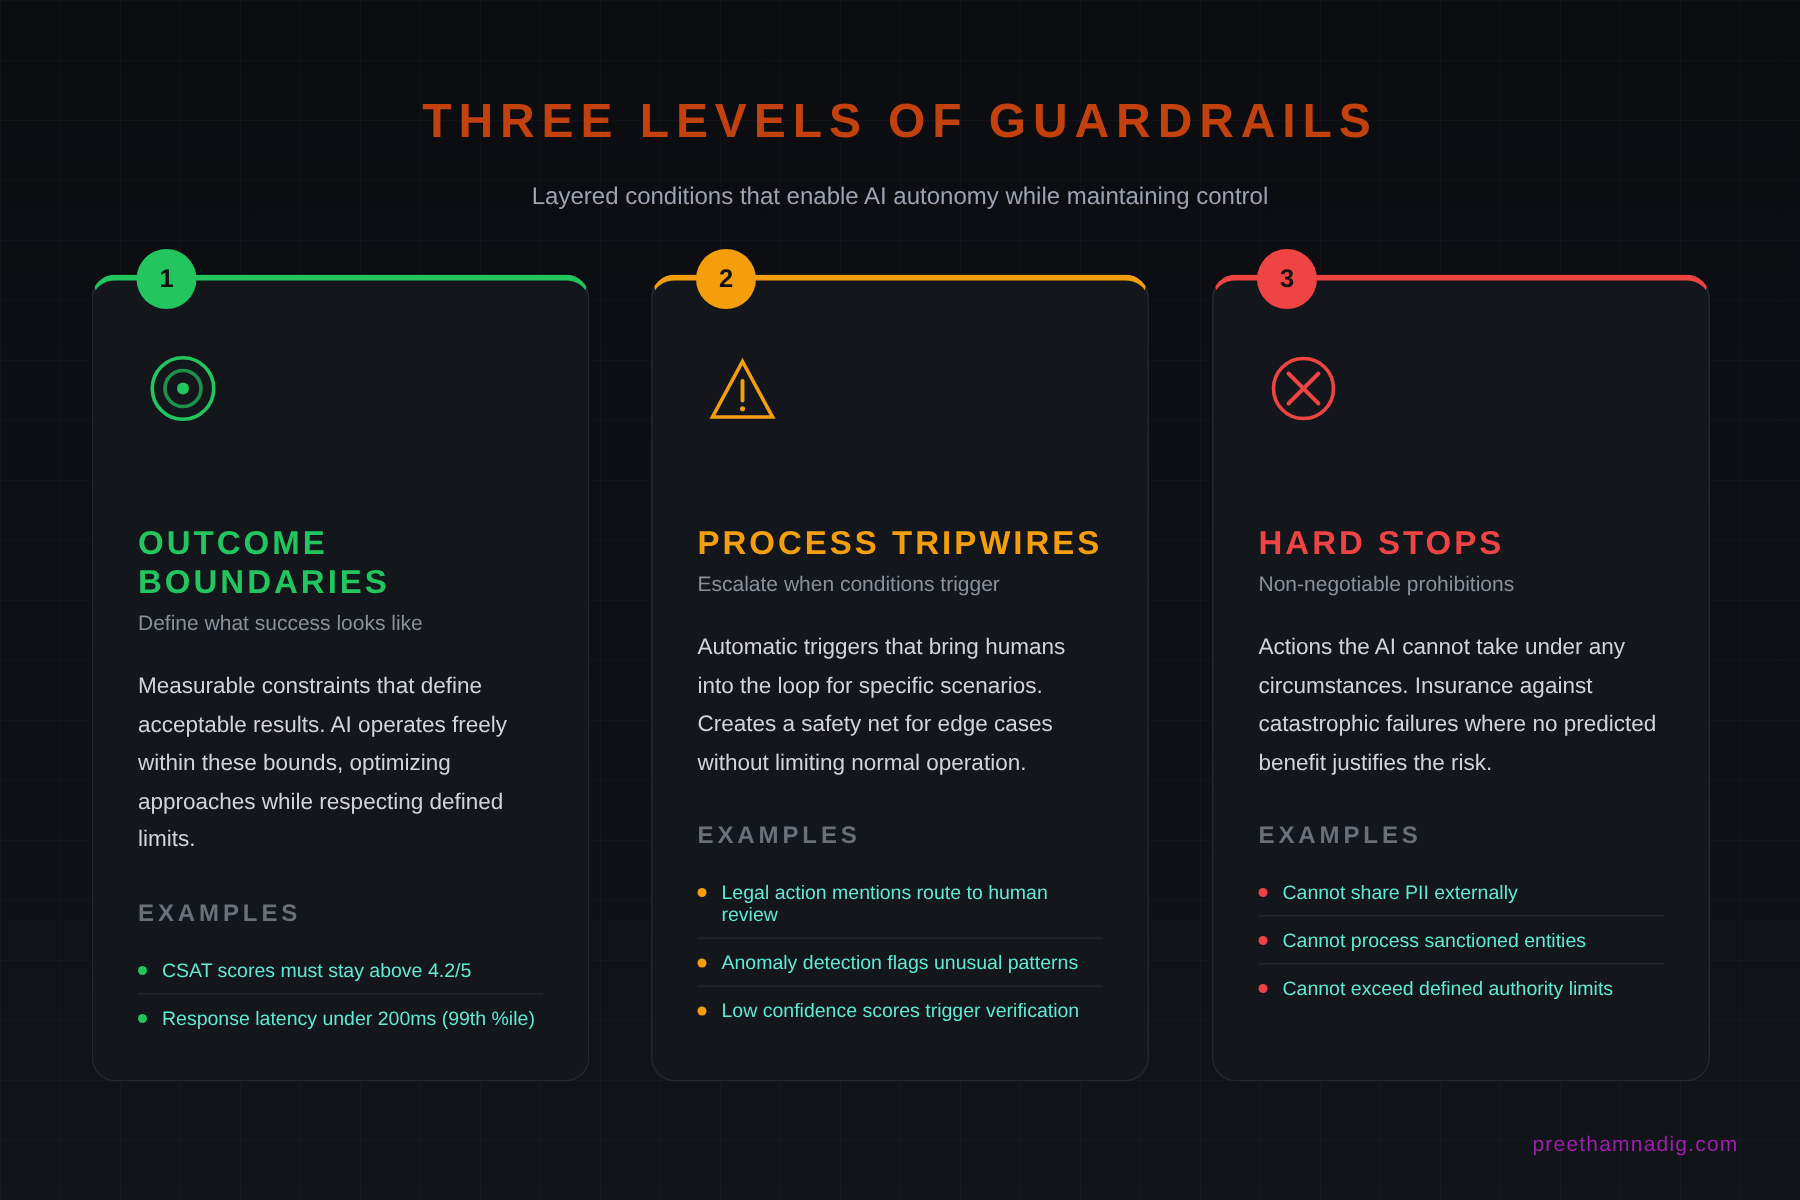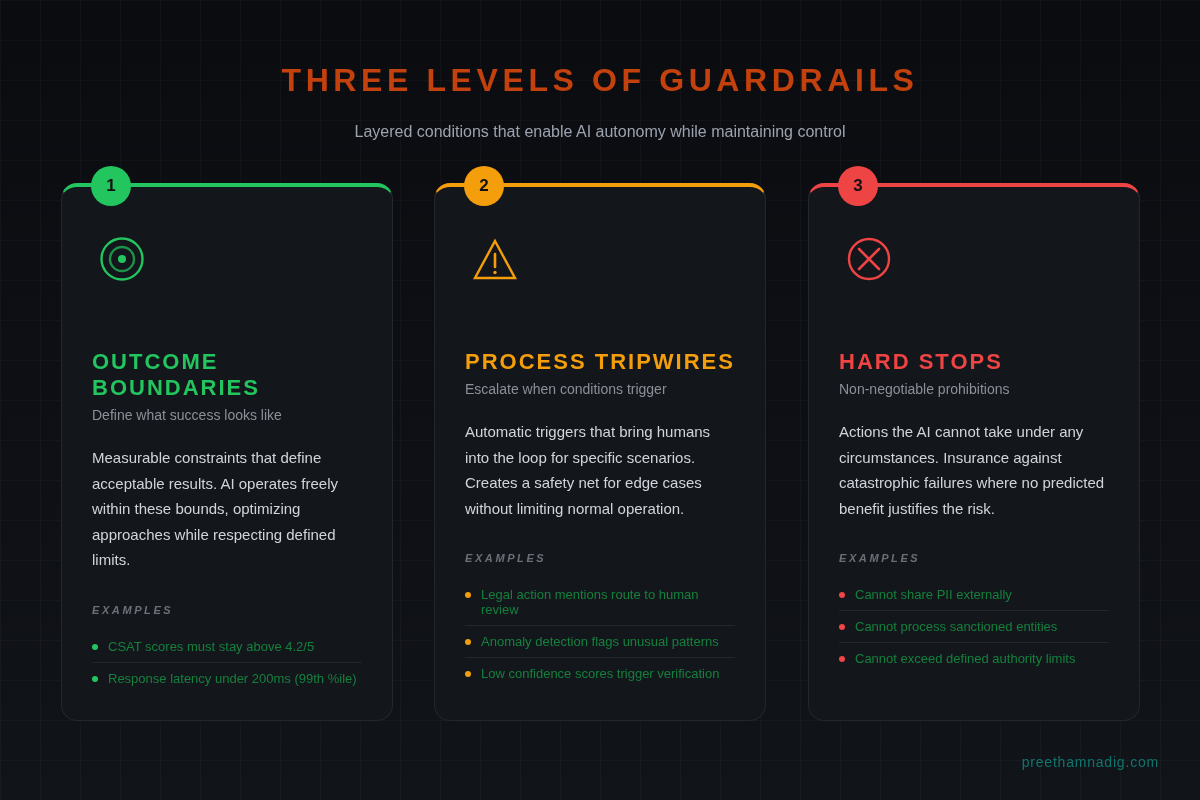"EXAMPLES" .ex-label { font-size: 11px -> 16px; font-style: italic -> none }
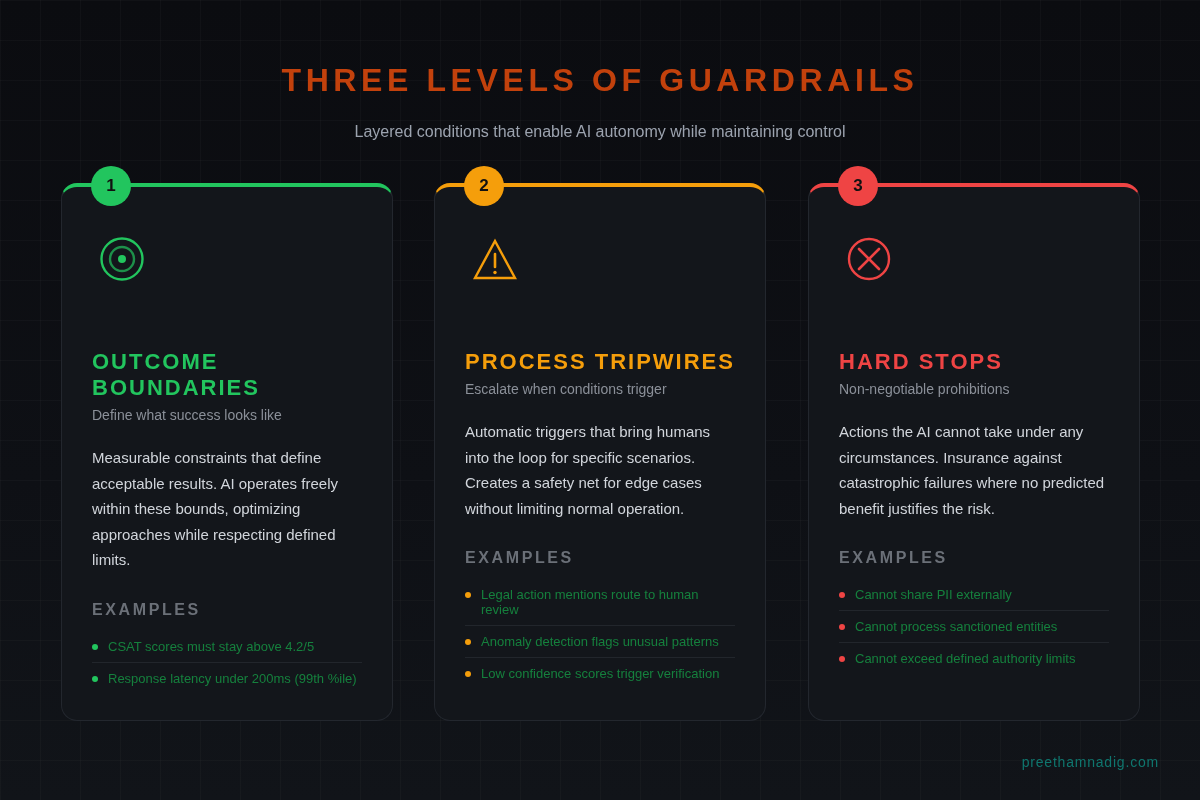"Legal action mentions route to" .ex-item { color: #15803d -> #5eead4 }
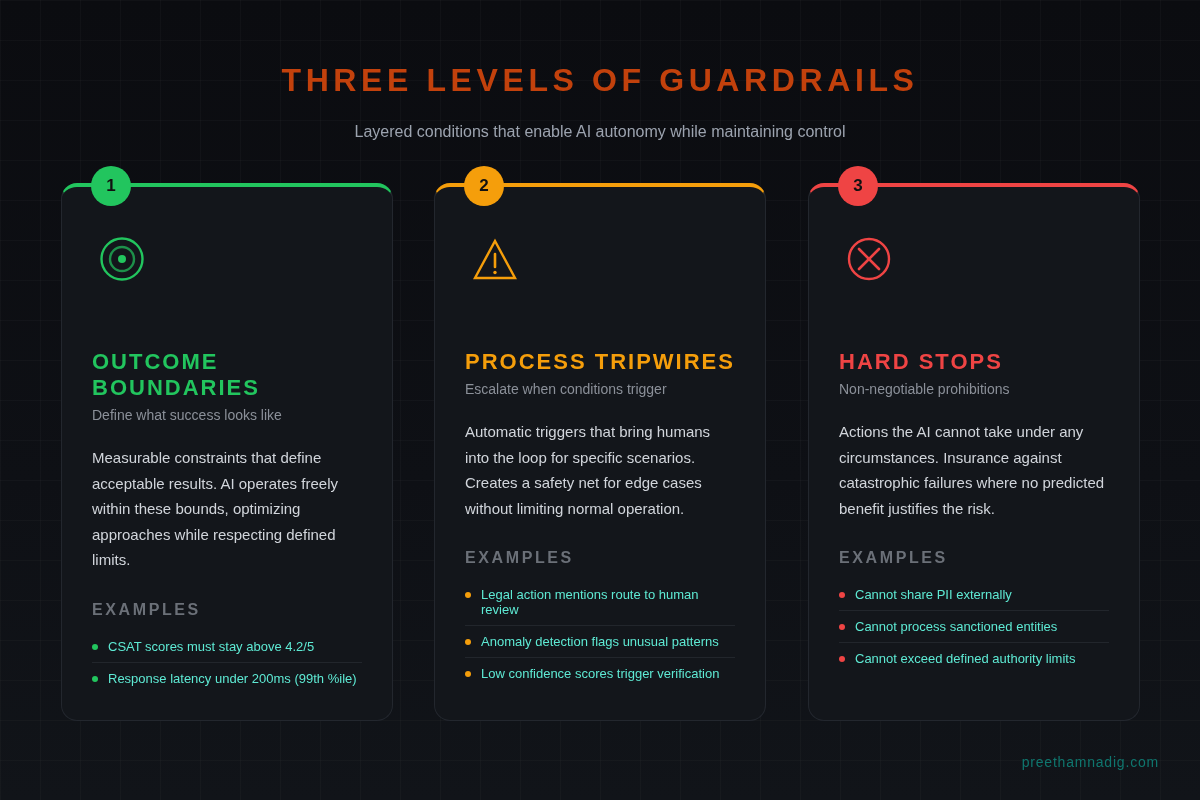"preethamnadig.com" .footer { color: #0f766e -> #a21caf }
